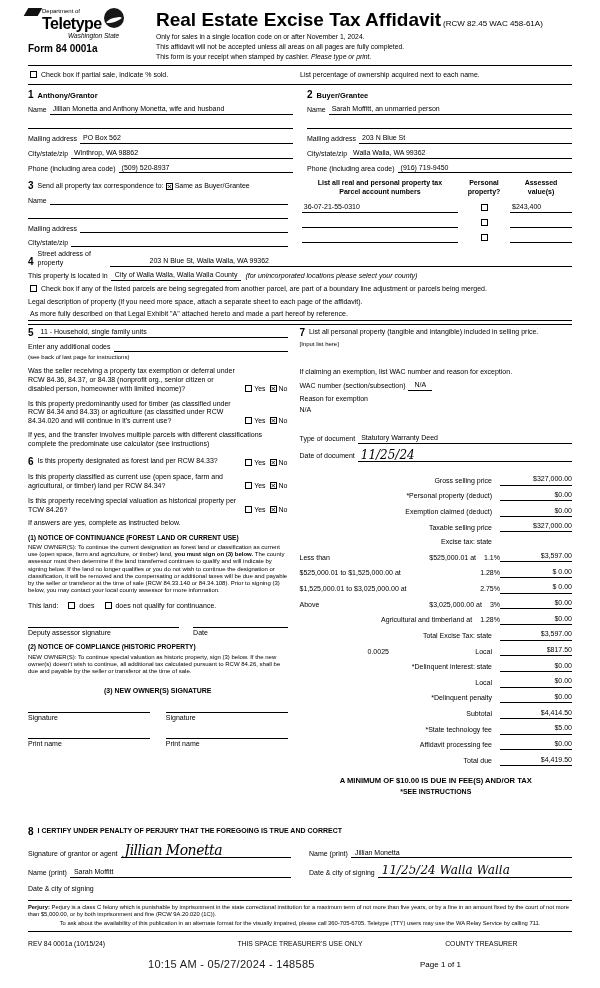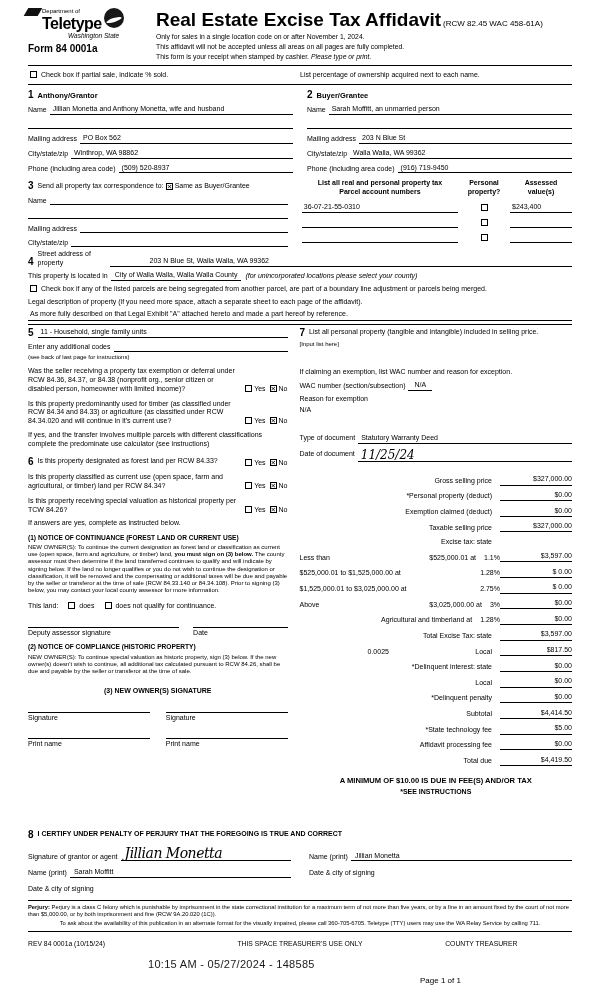"11/25/24" .doc-row { align-items: flex-start -> center }
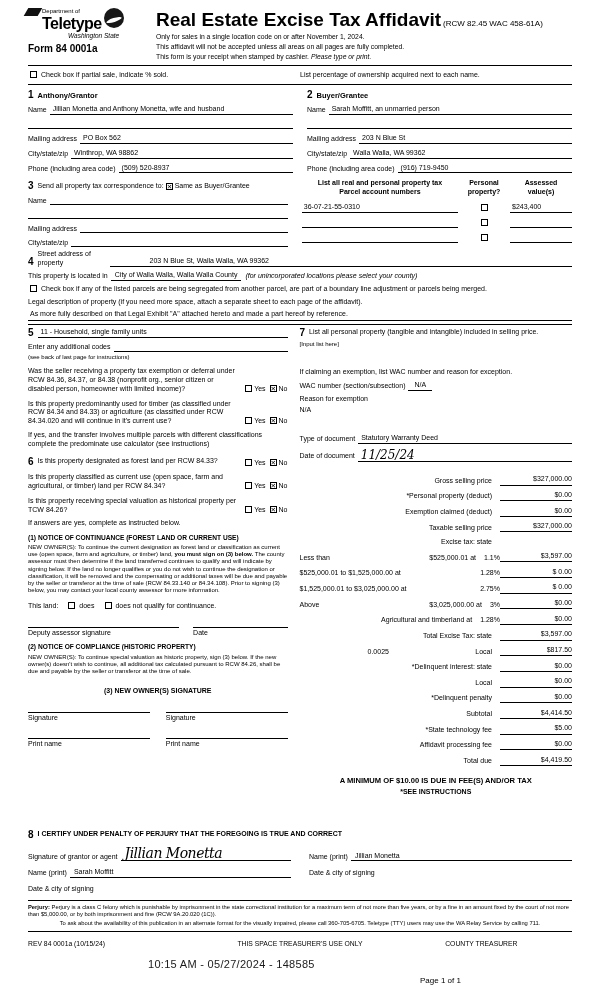"11/25/24 Walla Walla" span.s8-line { html: none -> <span><span>11/25/24 Walla Walla</span></span> }
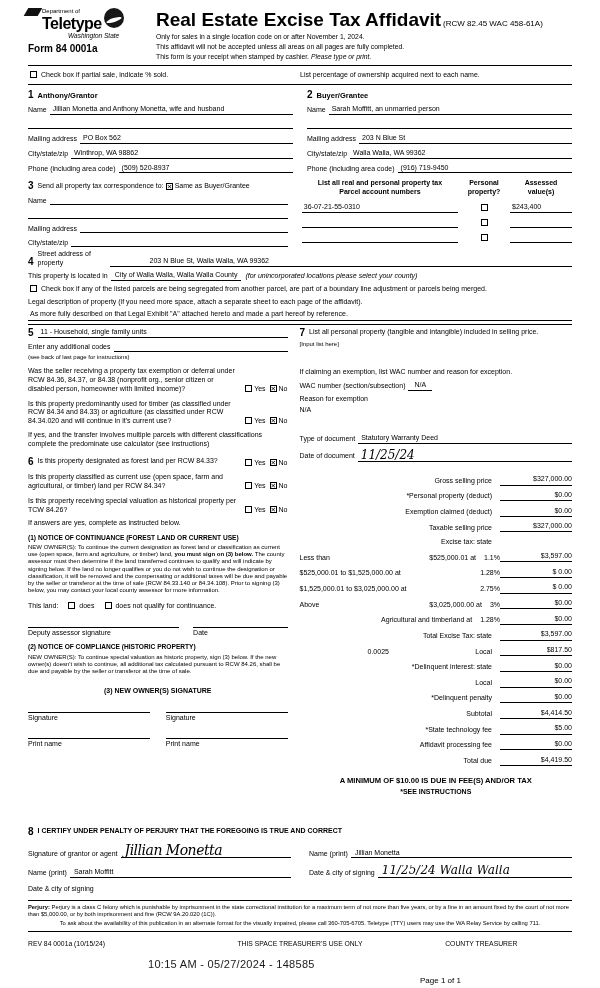"Page 1 of 1" .pageno { margin-top: 16px -> none }
